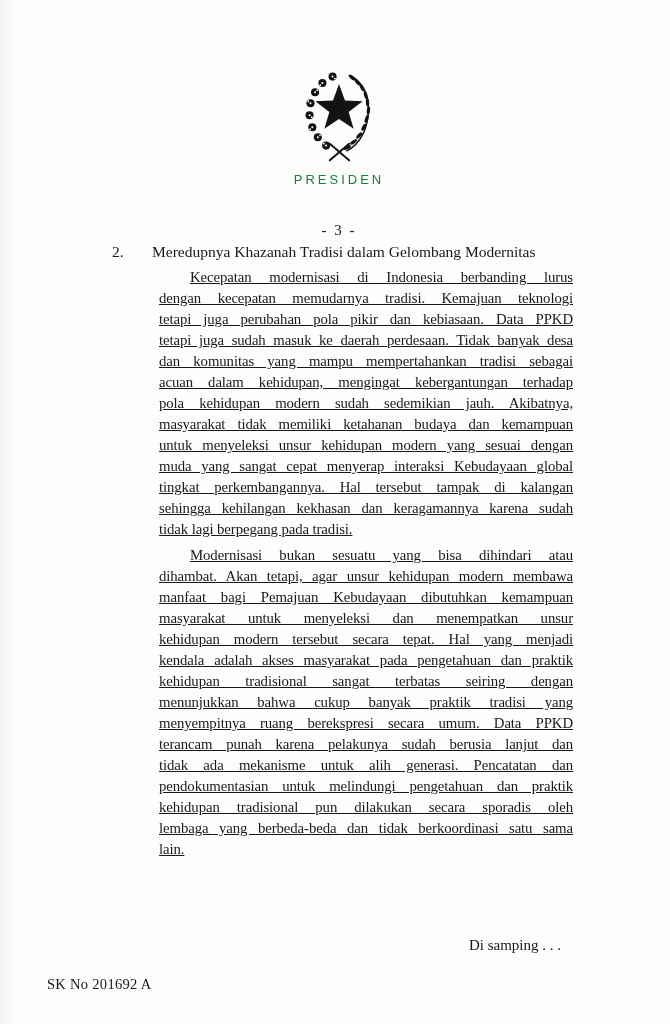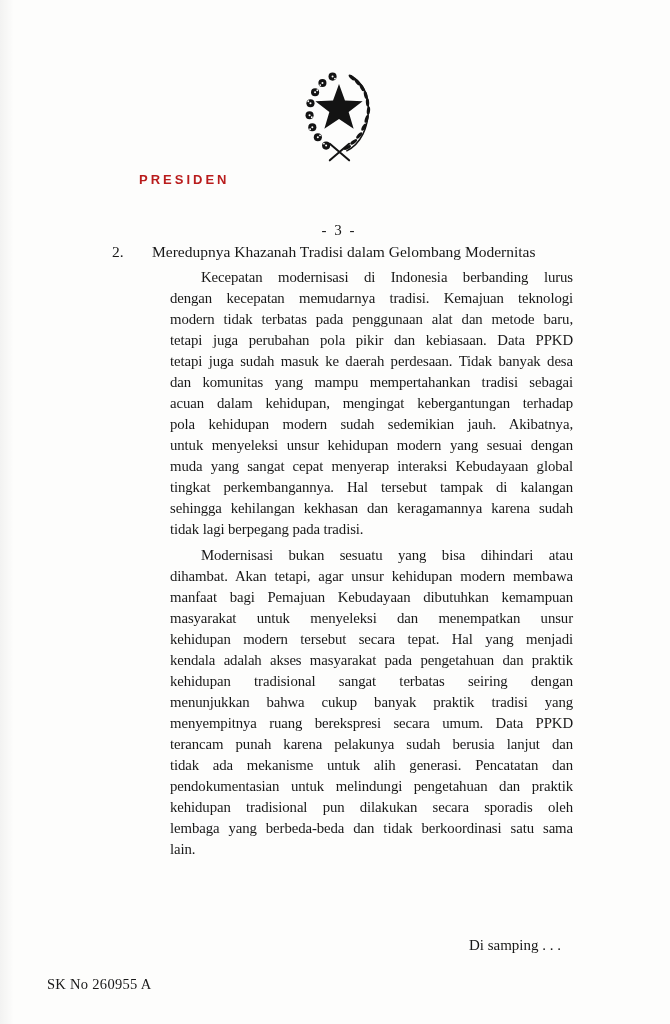"PRESIDEN" .letterhead { color: #b91c1c -> #15803d; font-weight: 700 -> 400; text-align: none -> center }
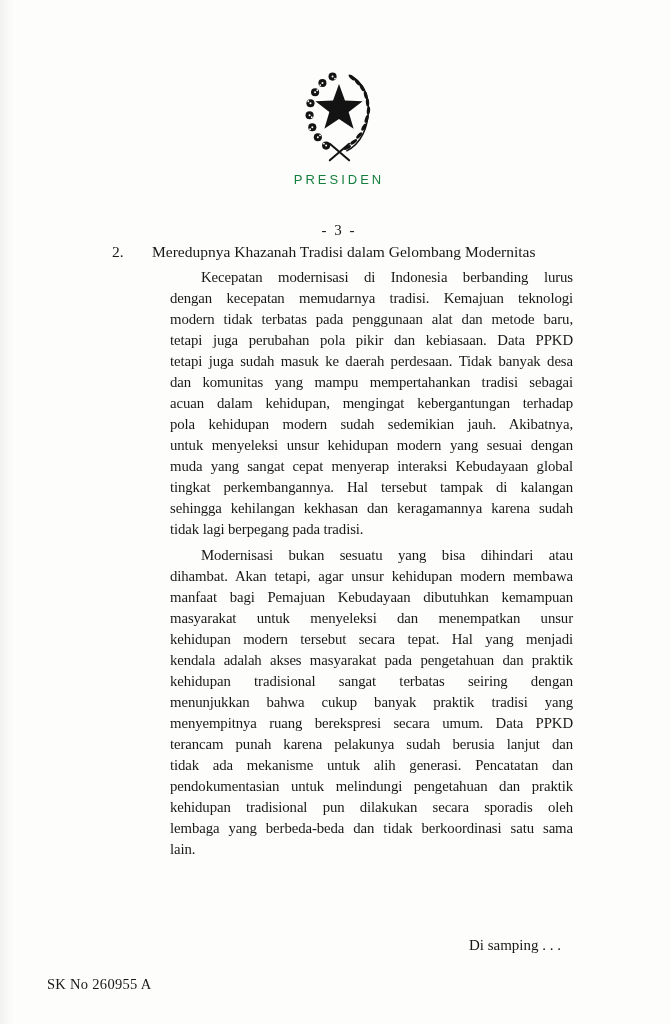"Kecepatan modernisasi di Indonesia" .para { margin: 0 0 5px 16px -> 0 0 5px 5px; text-decoration: none -> underline }
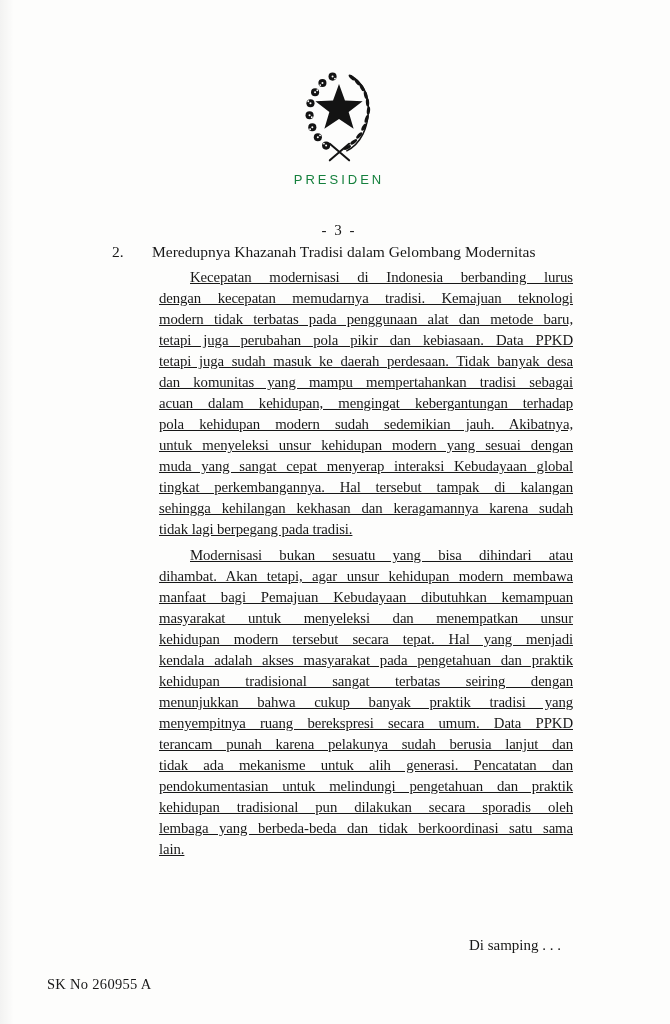"modern tidak terbatas pada penggunaan" div.line { html: <div>modern tidak terbatas pada penggunaan alat dan metode baru,</div> -> none }
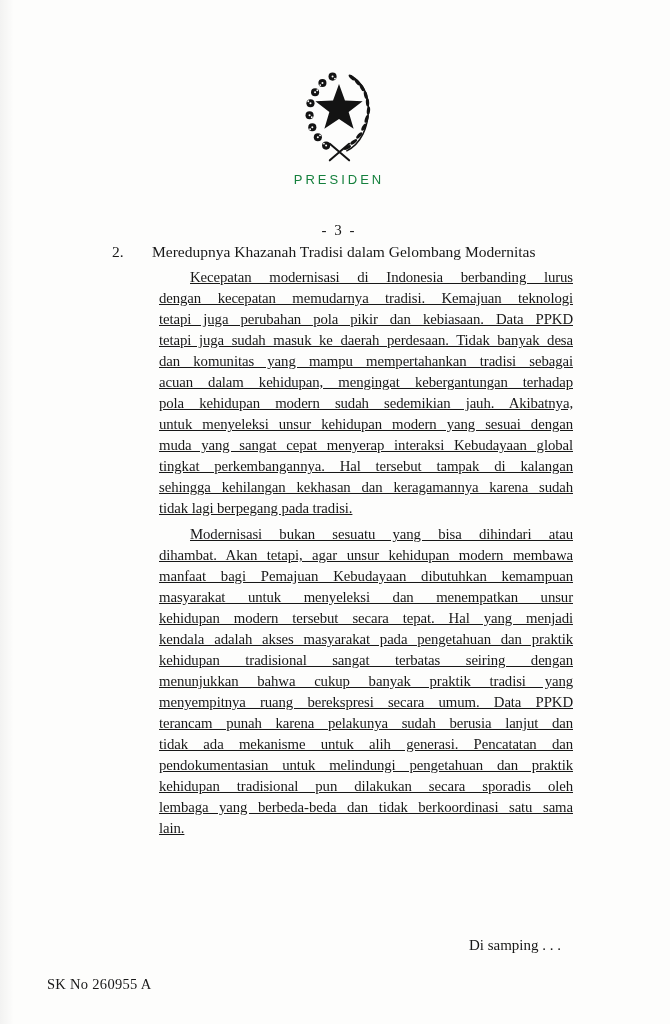"masyarakat tidak memiliki ketahanan" div.line { html: none -> <div>masyarakat tidak memiliki ketahanan budaya dan kemampuan</div> }
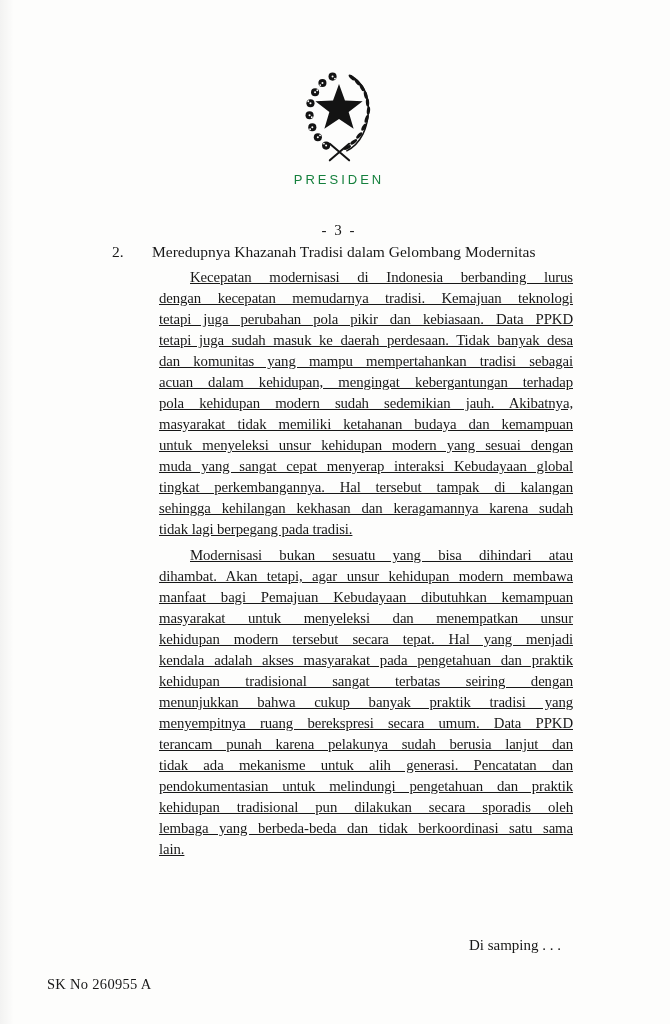"SK No 260955 A" div.doc-code { text: 260955 -> 201692 }
